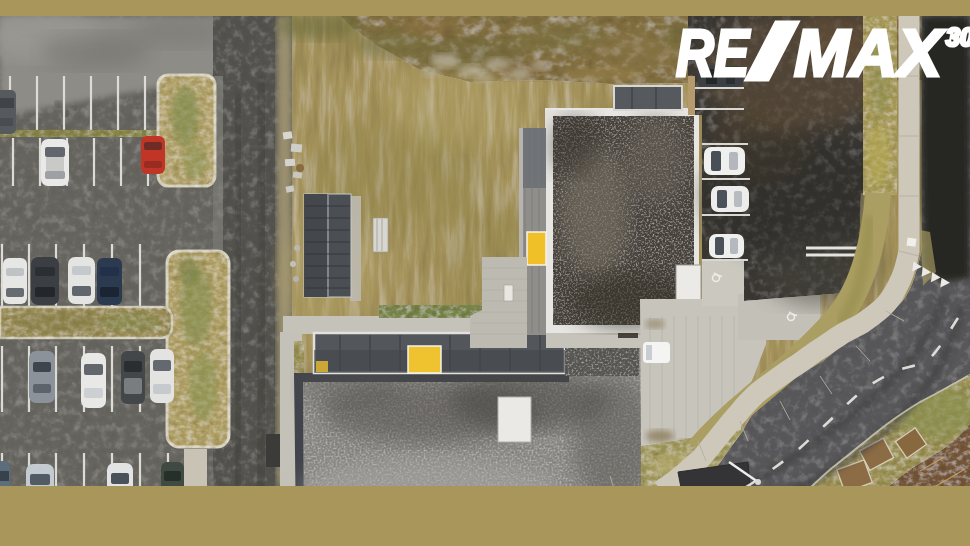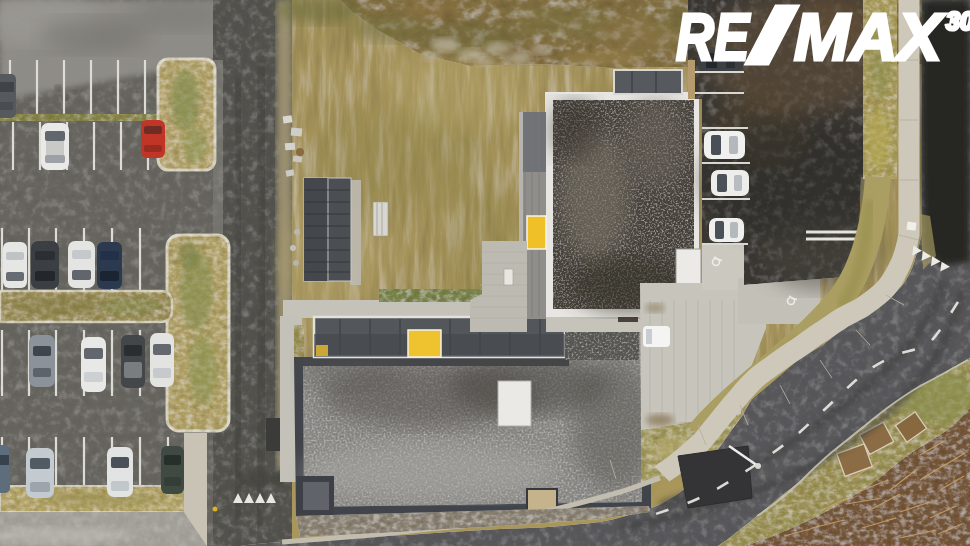"RE" #stage { height: 546px -> 470px; margin-top: none -> 16px }
